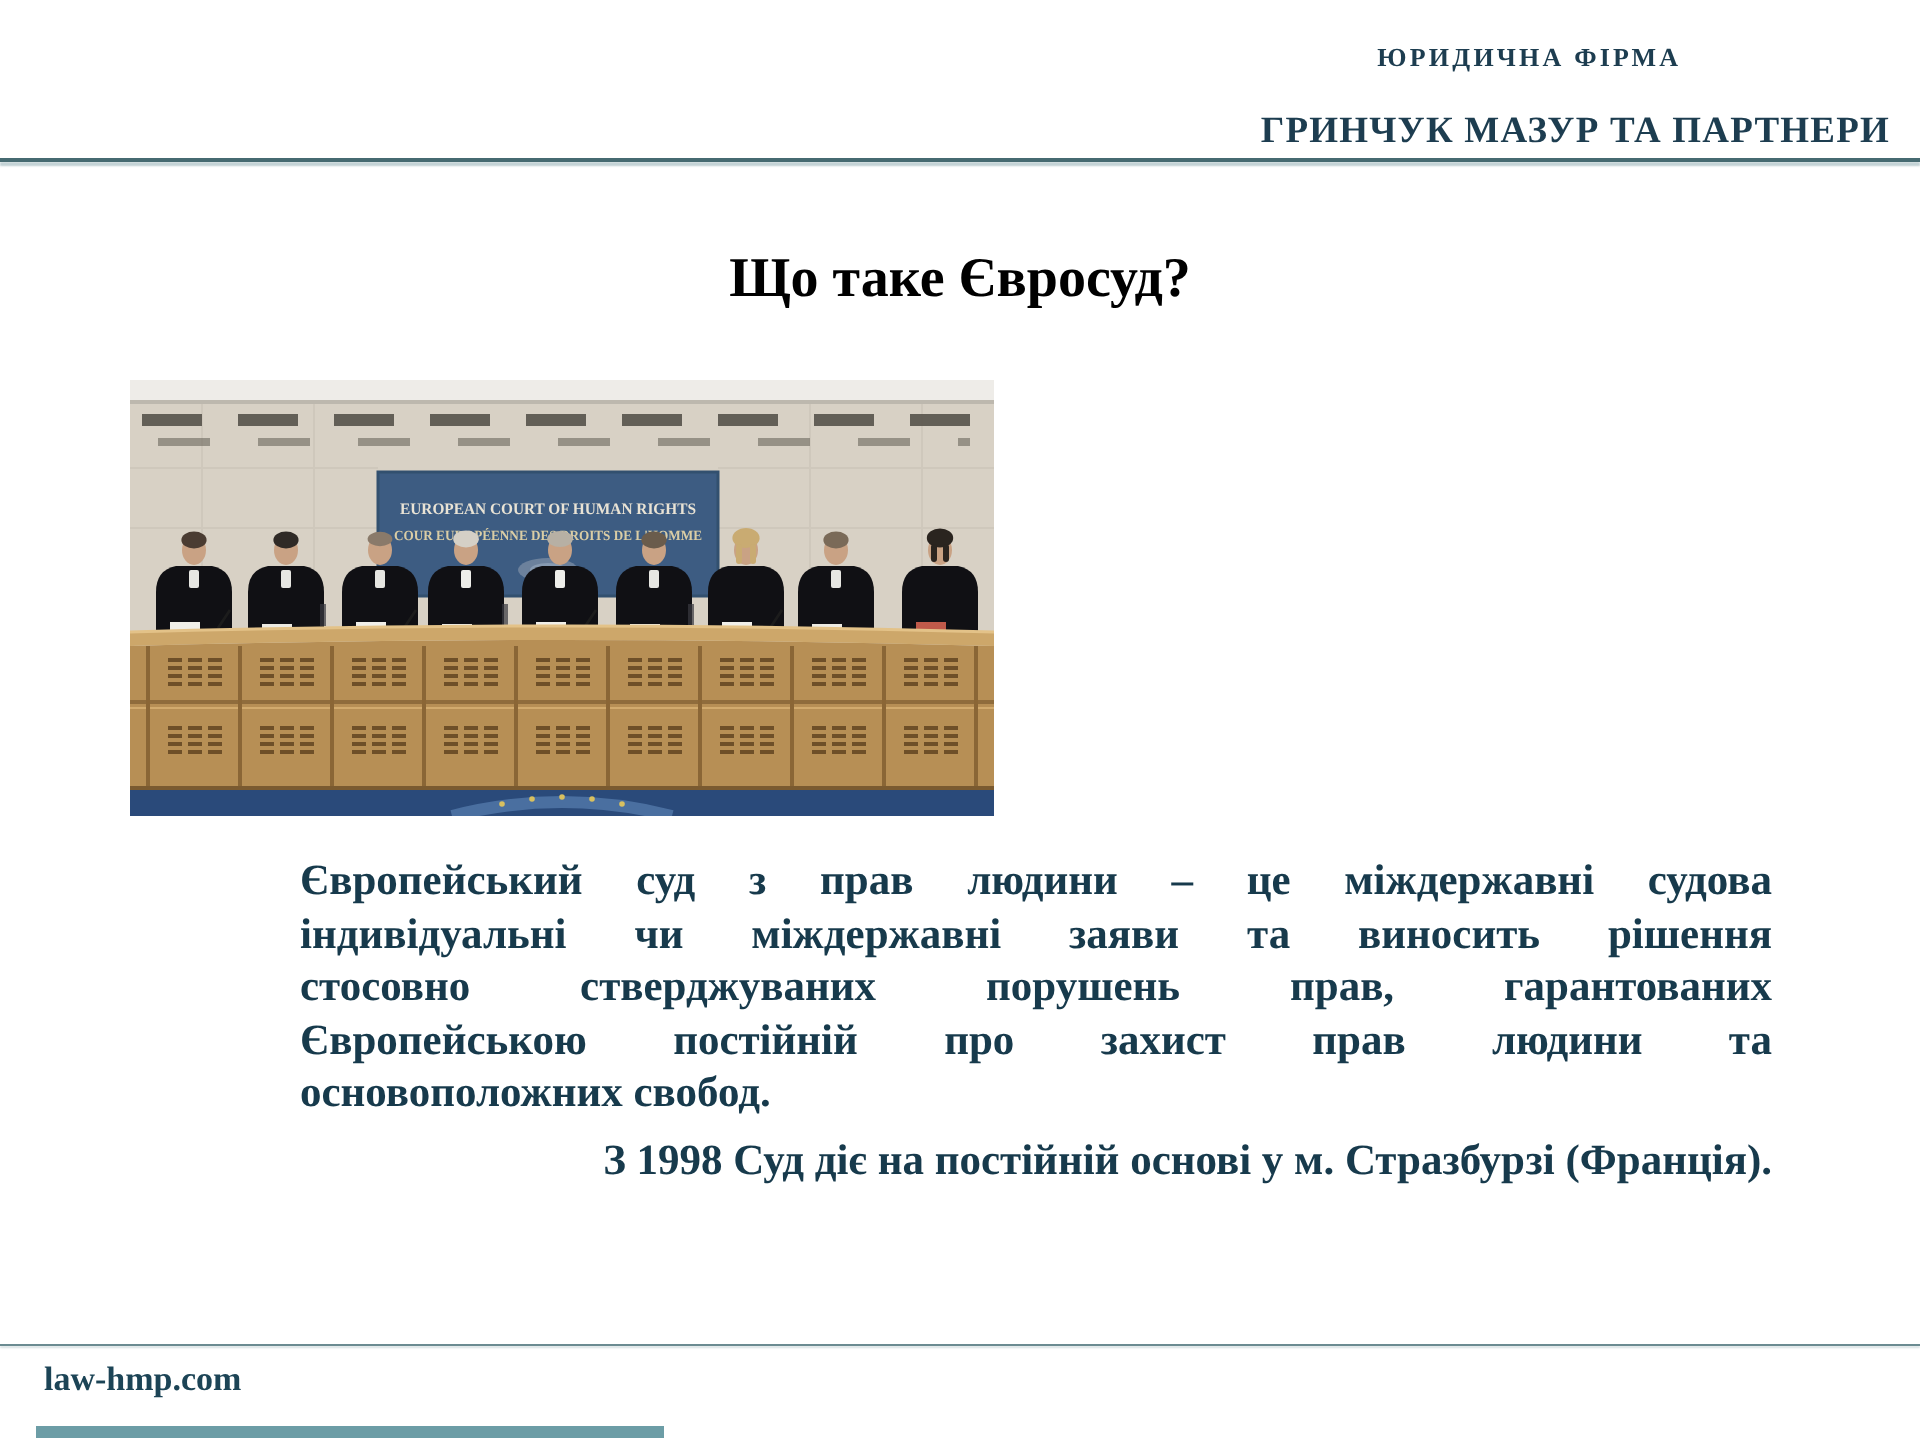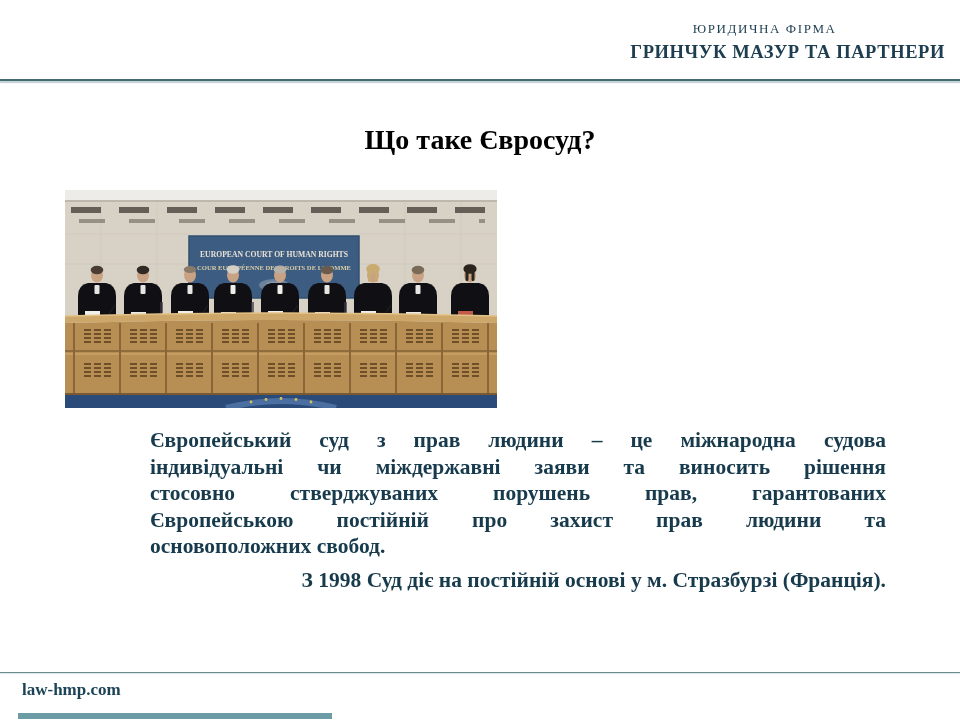"ЮРИДИЧНА ФІРМА" .firm-type { font-weight: normal -> bold; margin-bottom: 5px -> 19px }
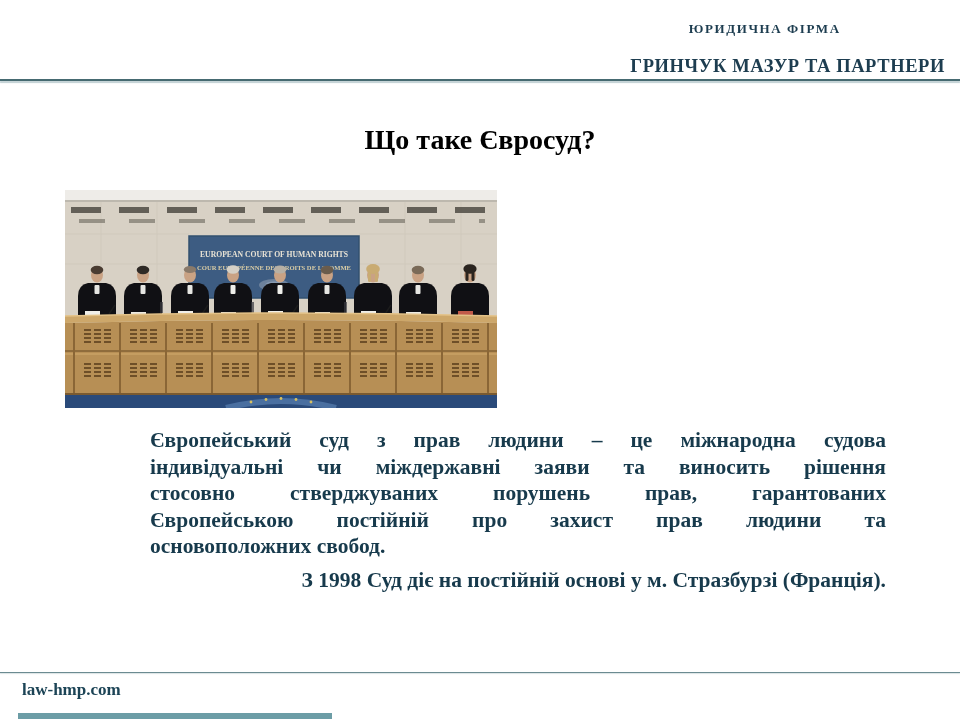"Європейський суд з прав людини" div.line { text: міжнародна -> міждержавні }
